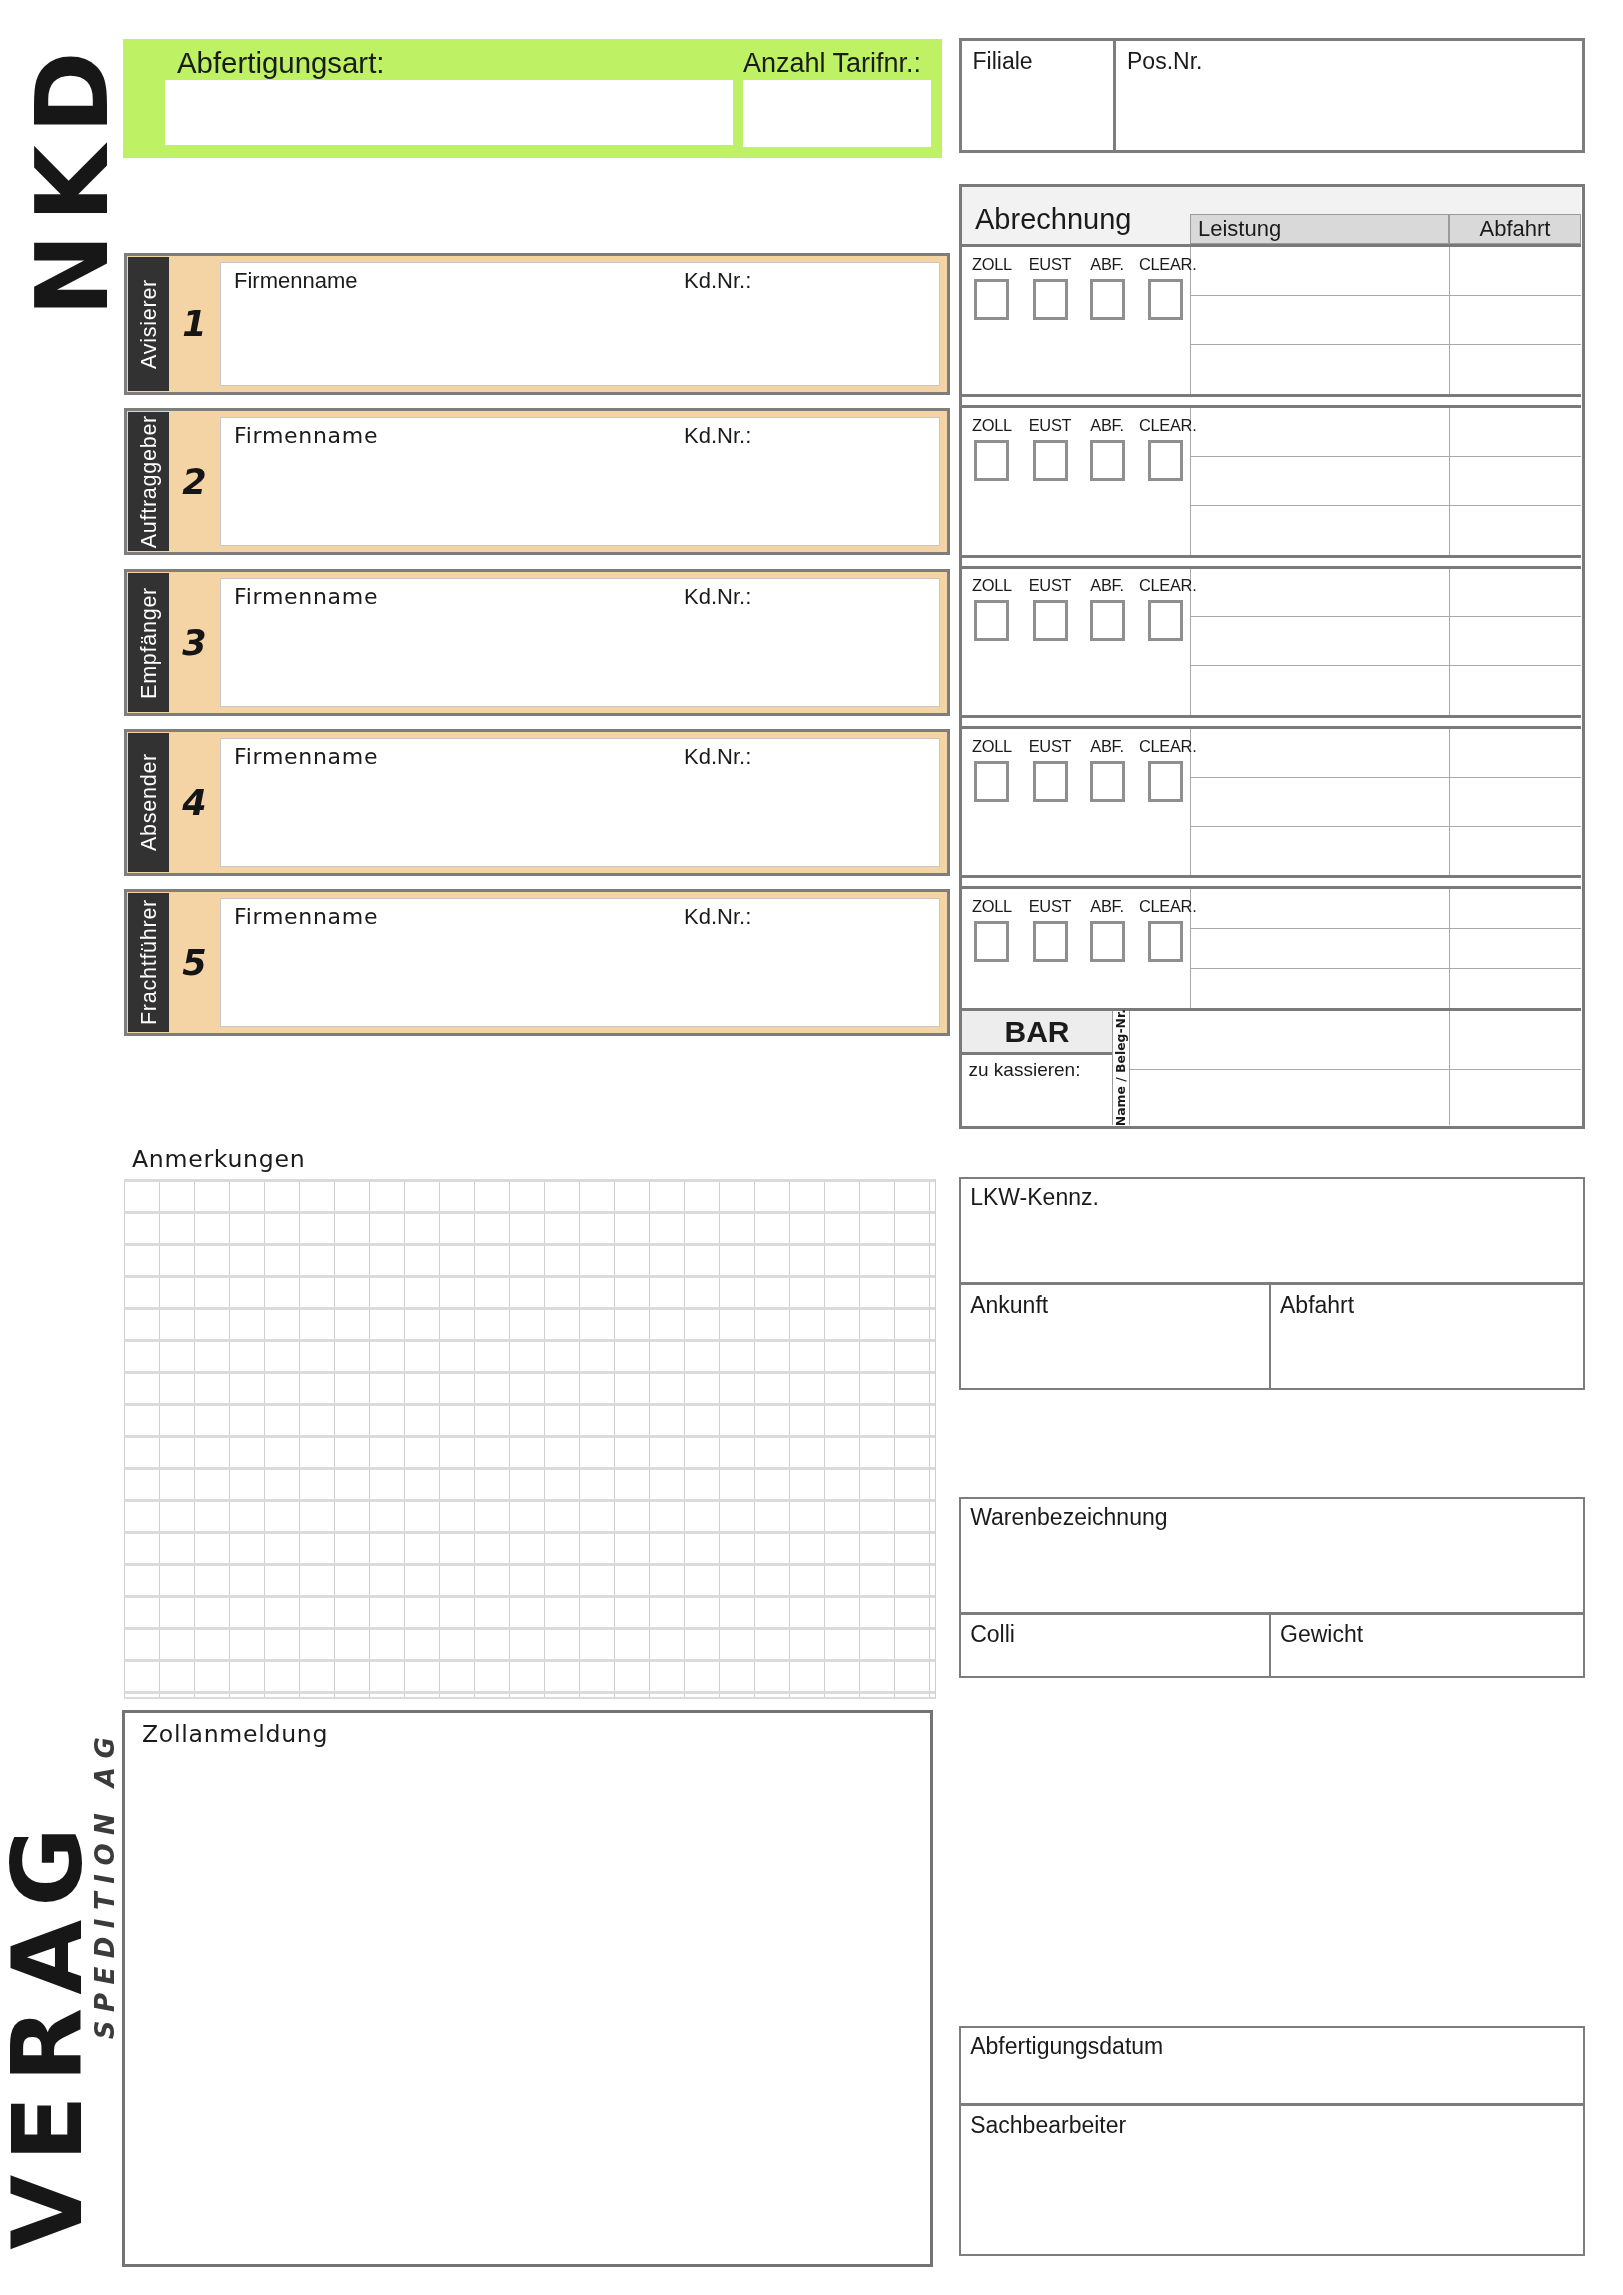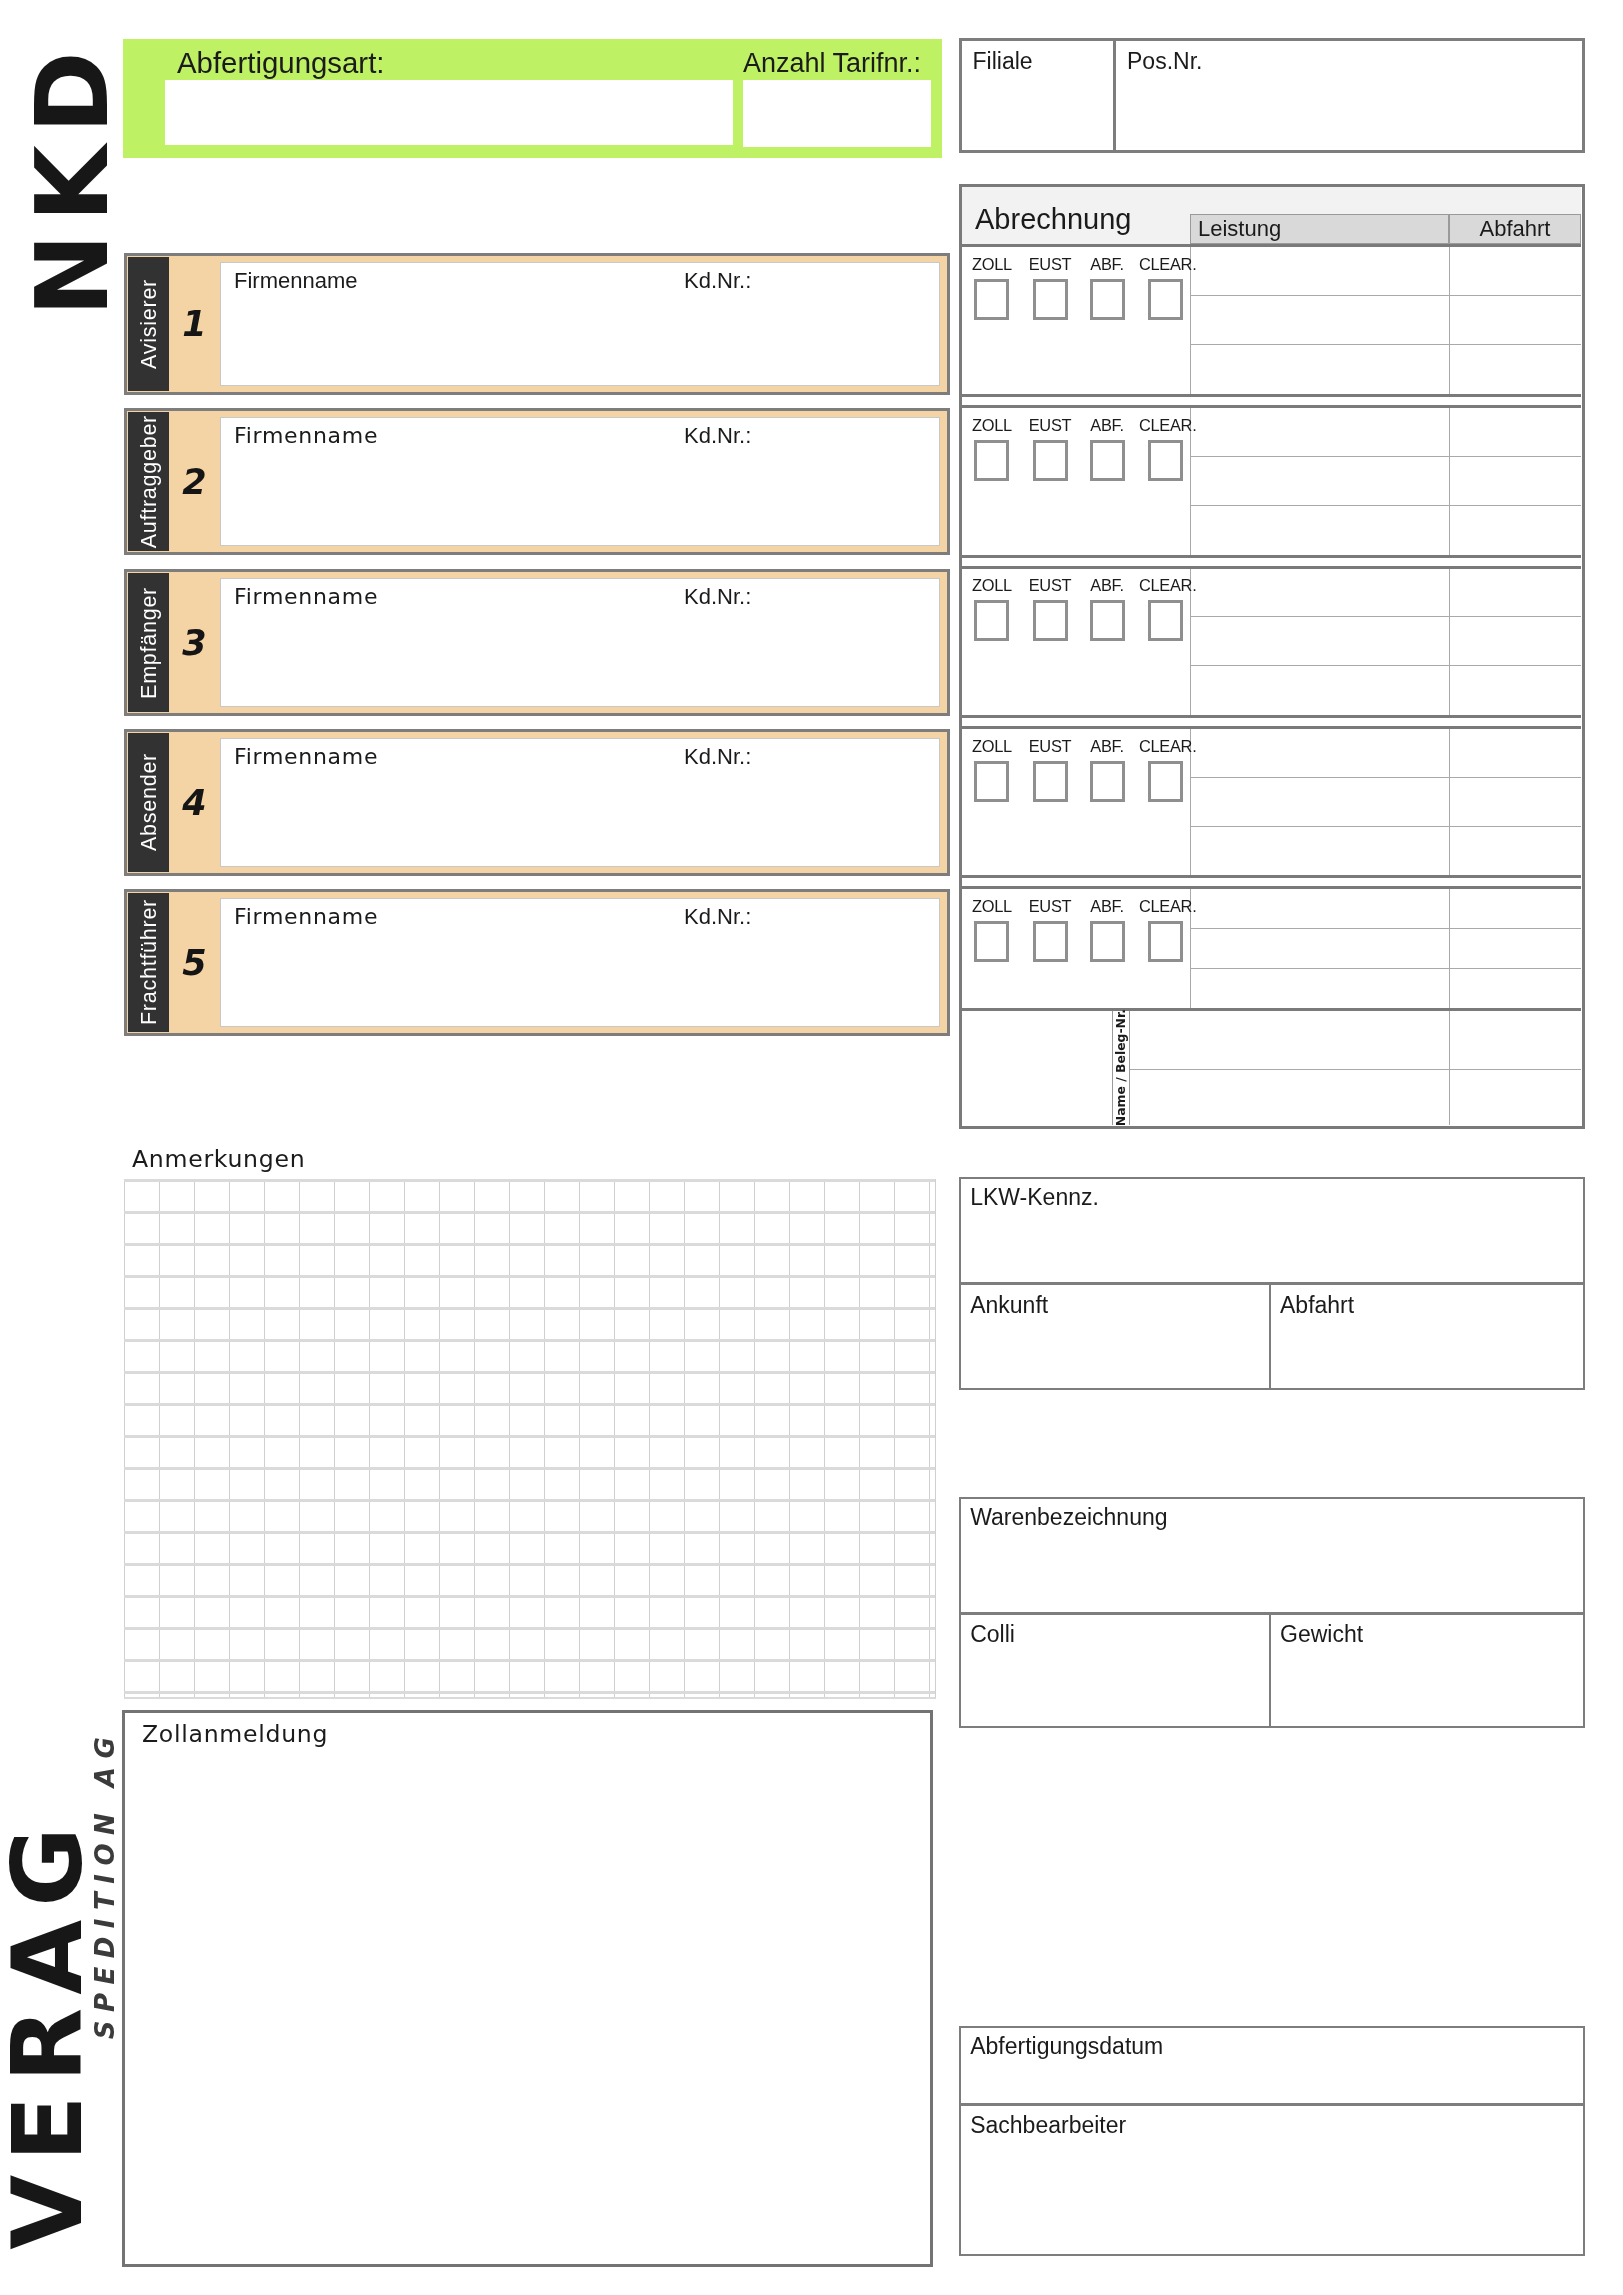"BAR" div { html: none -> <div> <div>BAR</div> <div> <span>zu kassieren:</span> </div> </div> }
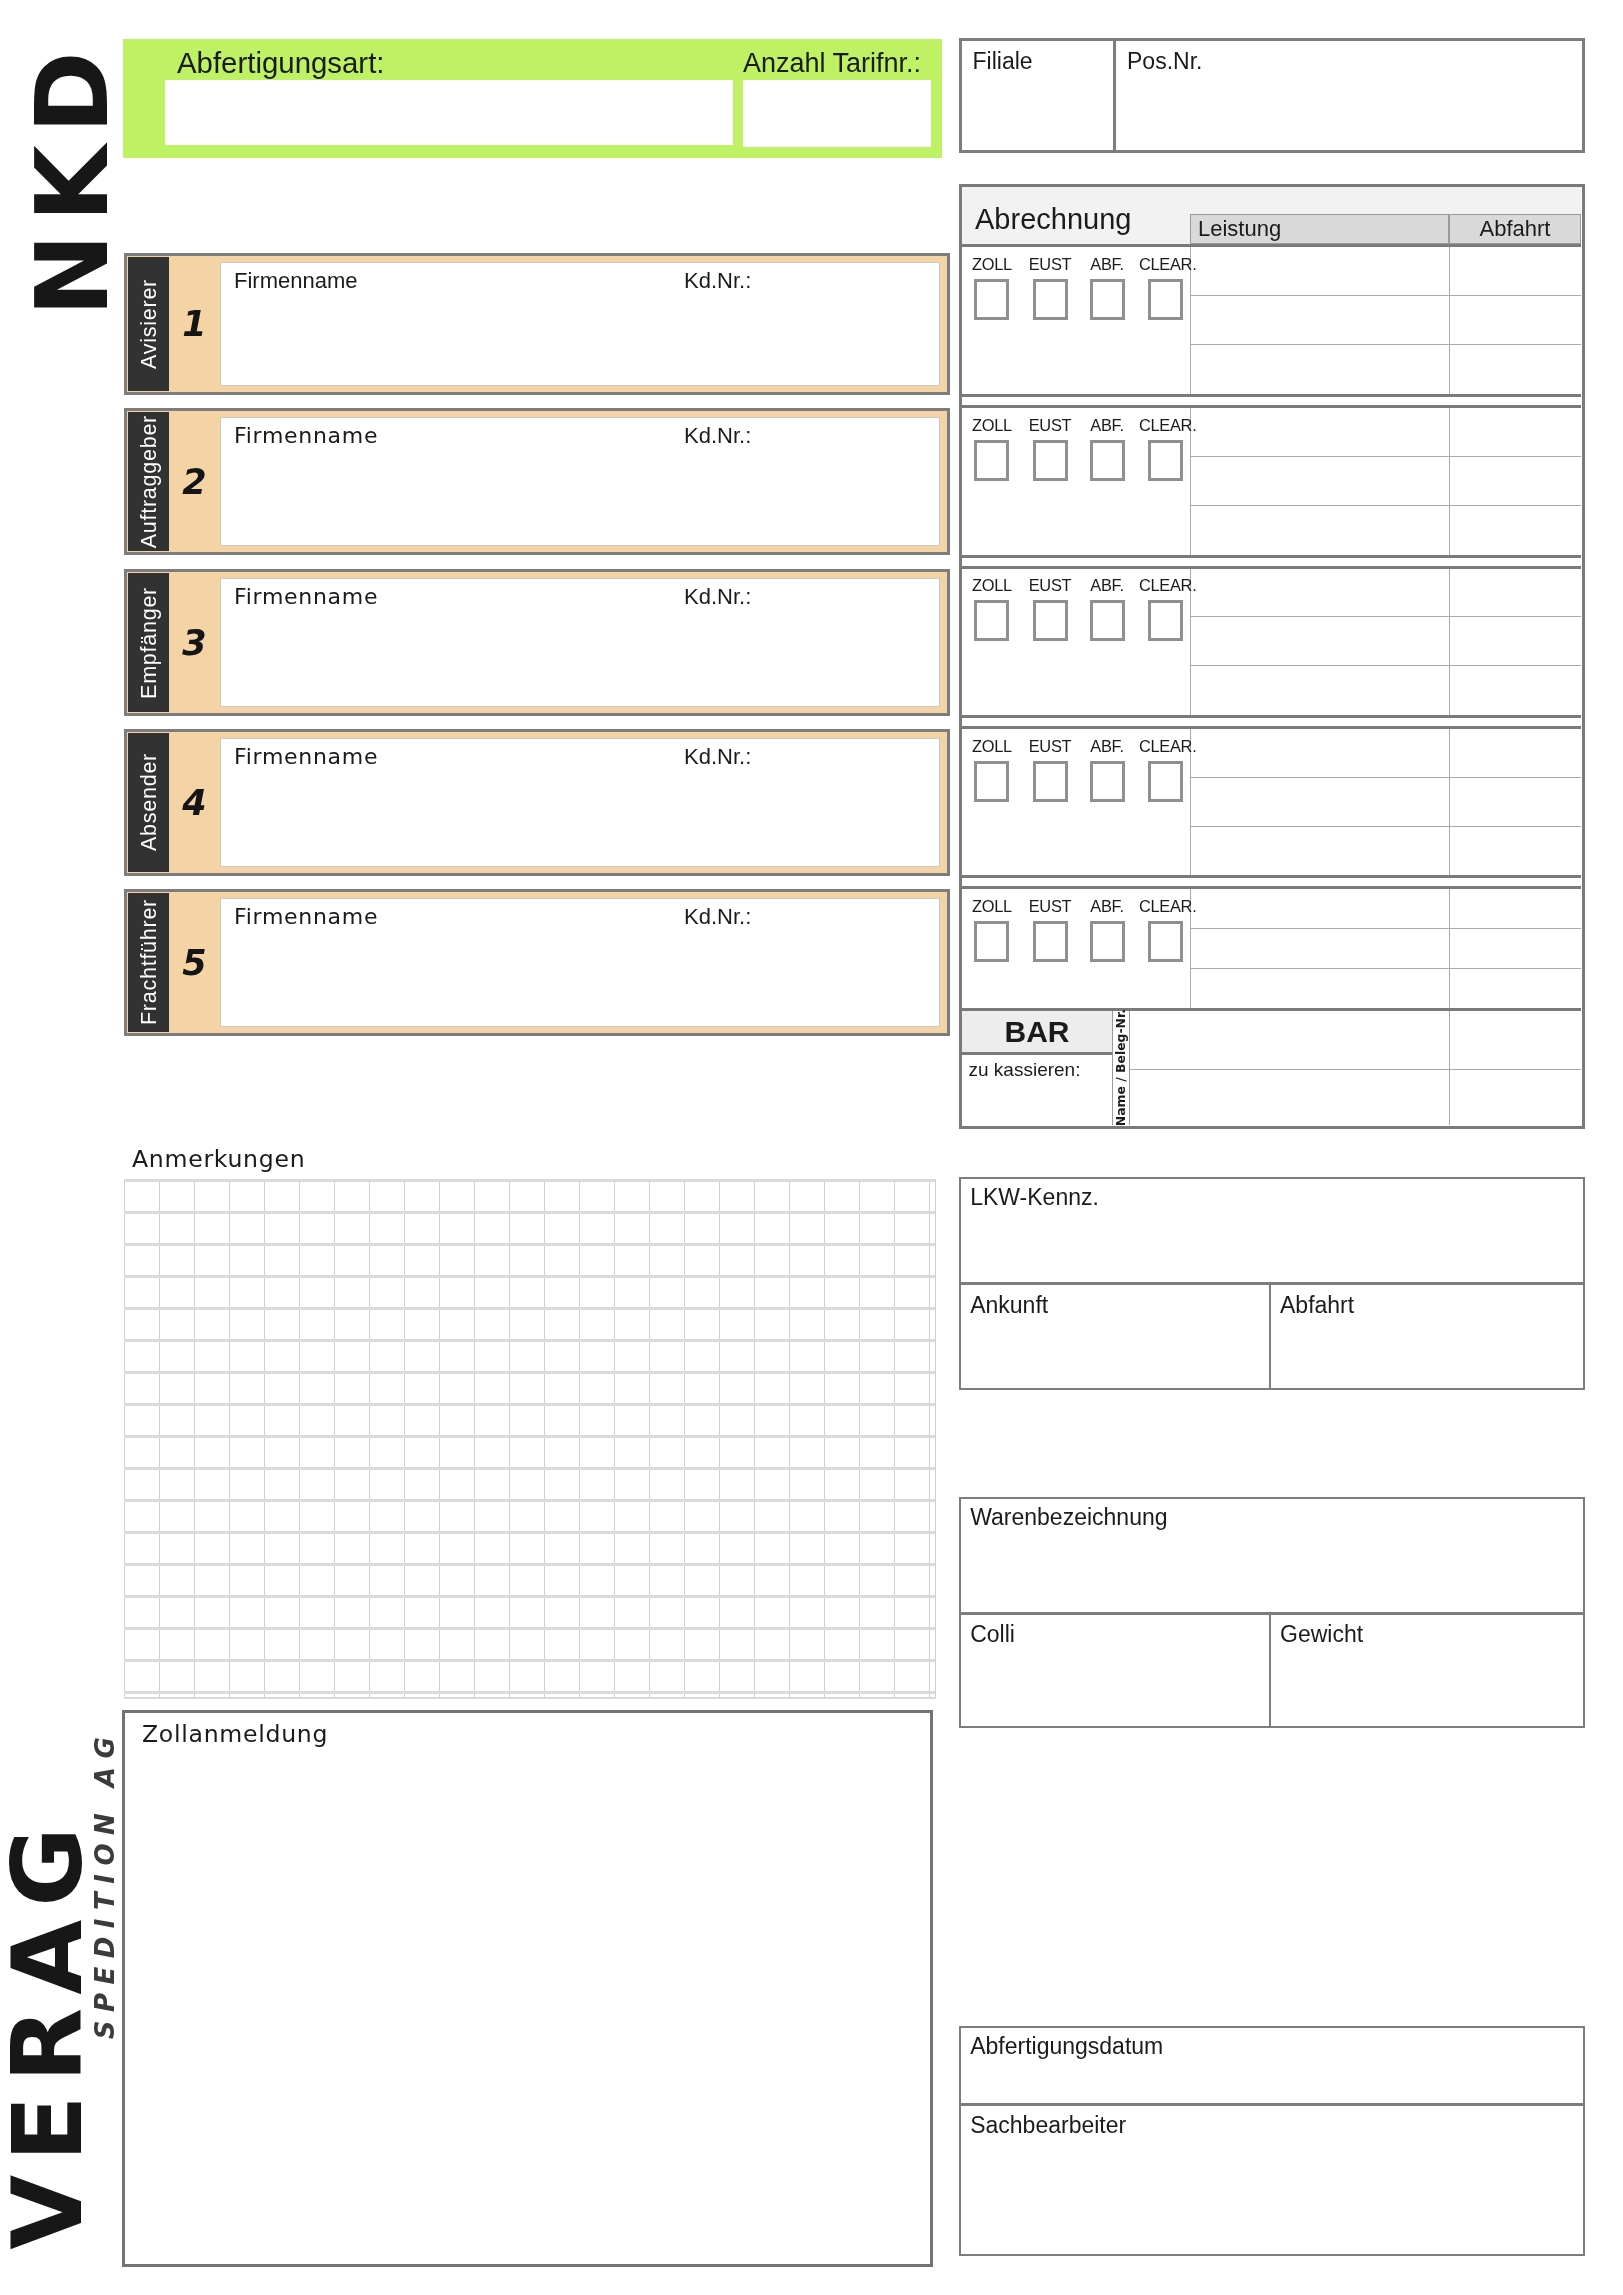"Warenbezeichnung" #waren-box { height: 231px -> 181px }
